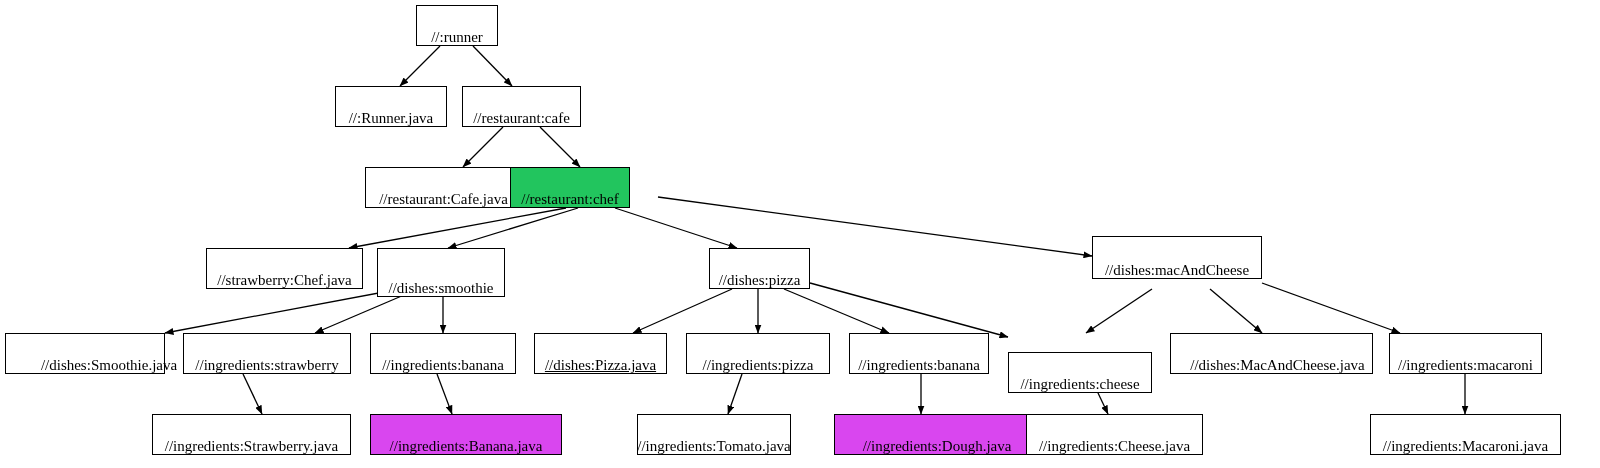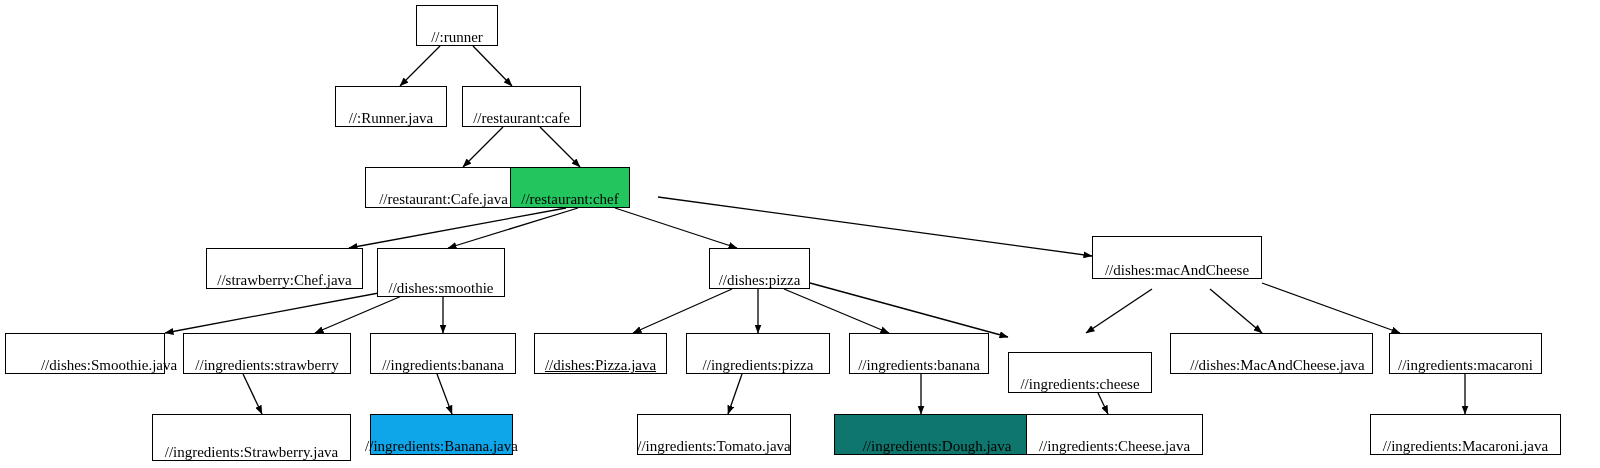"//ingredients:Strawberry.java" div.graph-node { height: 47px -> 41px }
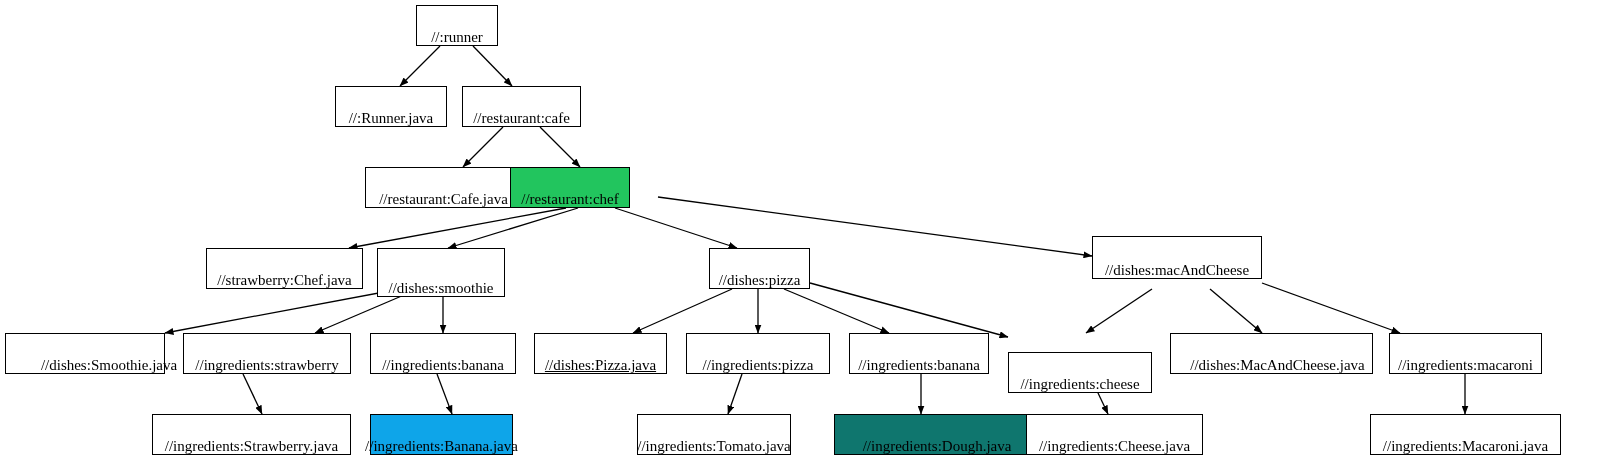"//ingredients:Banana.java" div.graph-node { background: #0ea5e9 -> #d946ef; width: 143px -> 192px }
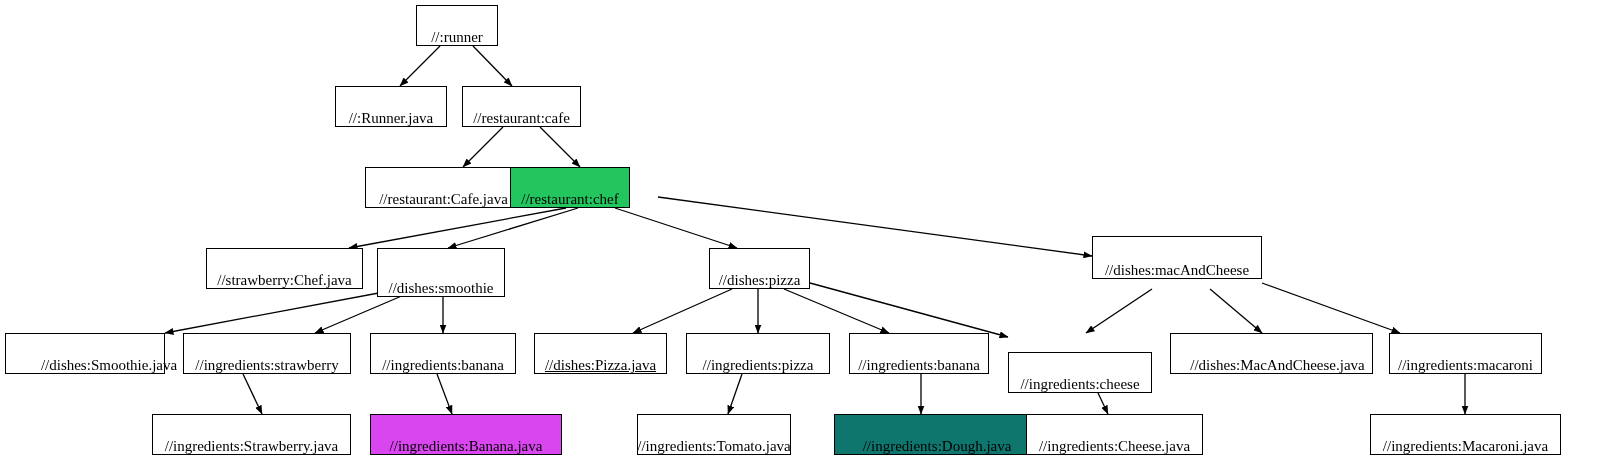"//ingredients:Dough.java" div.graph-node { background: #0f766e -> #d946ef }
